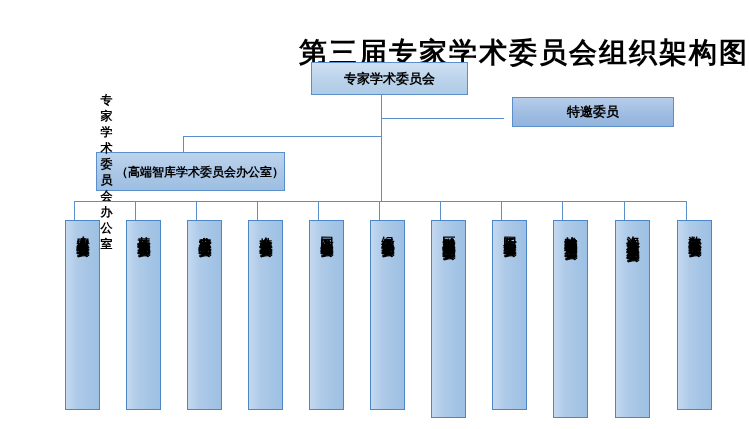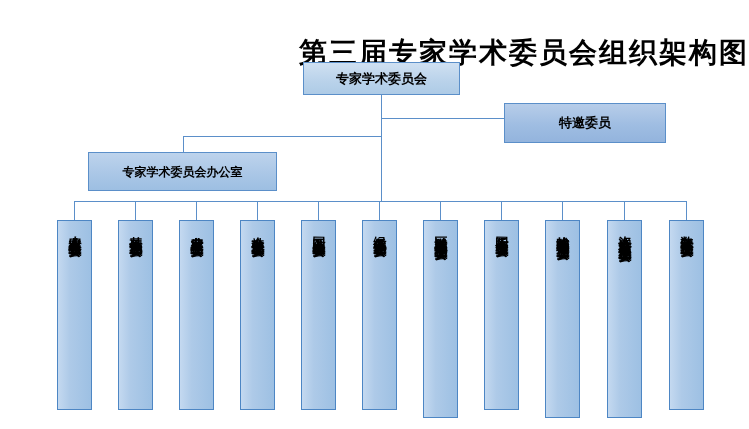"专家学术委员会" .node { margin-left: none -> 8px }
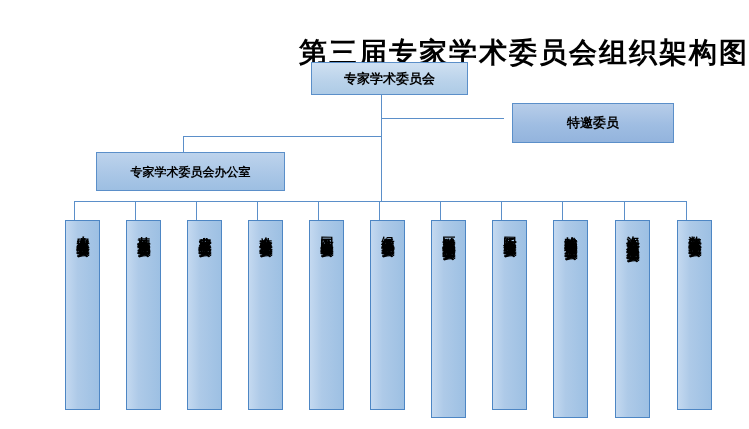"特邀委员" div.node { height: 40px -> 30px; top: 103px -> 97px }
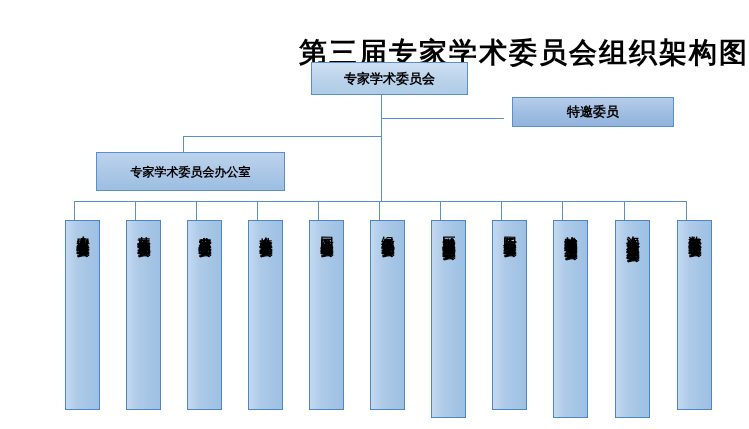"（高端智库学术委员会办公室）" span.line2 { html: none -> <span>（高端智库学术委员会办公室）</span> }
